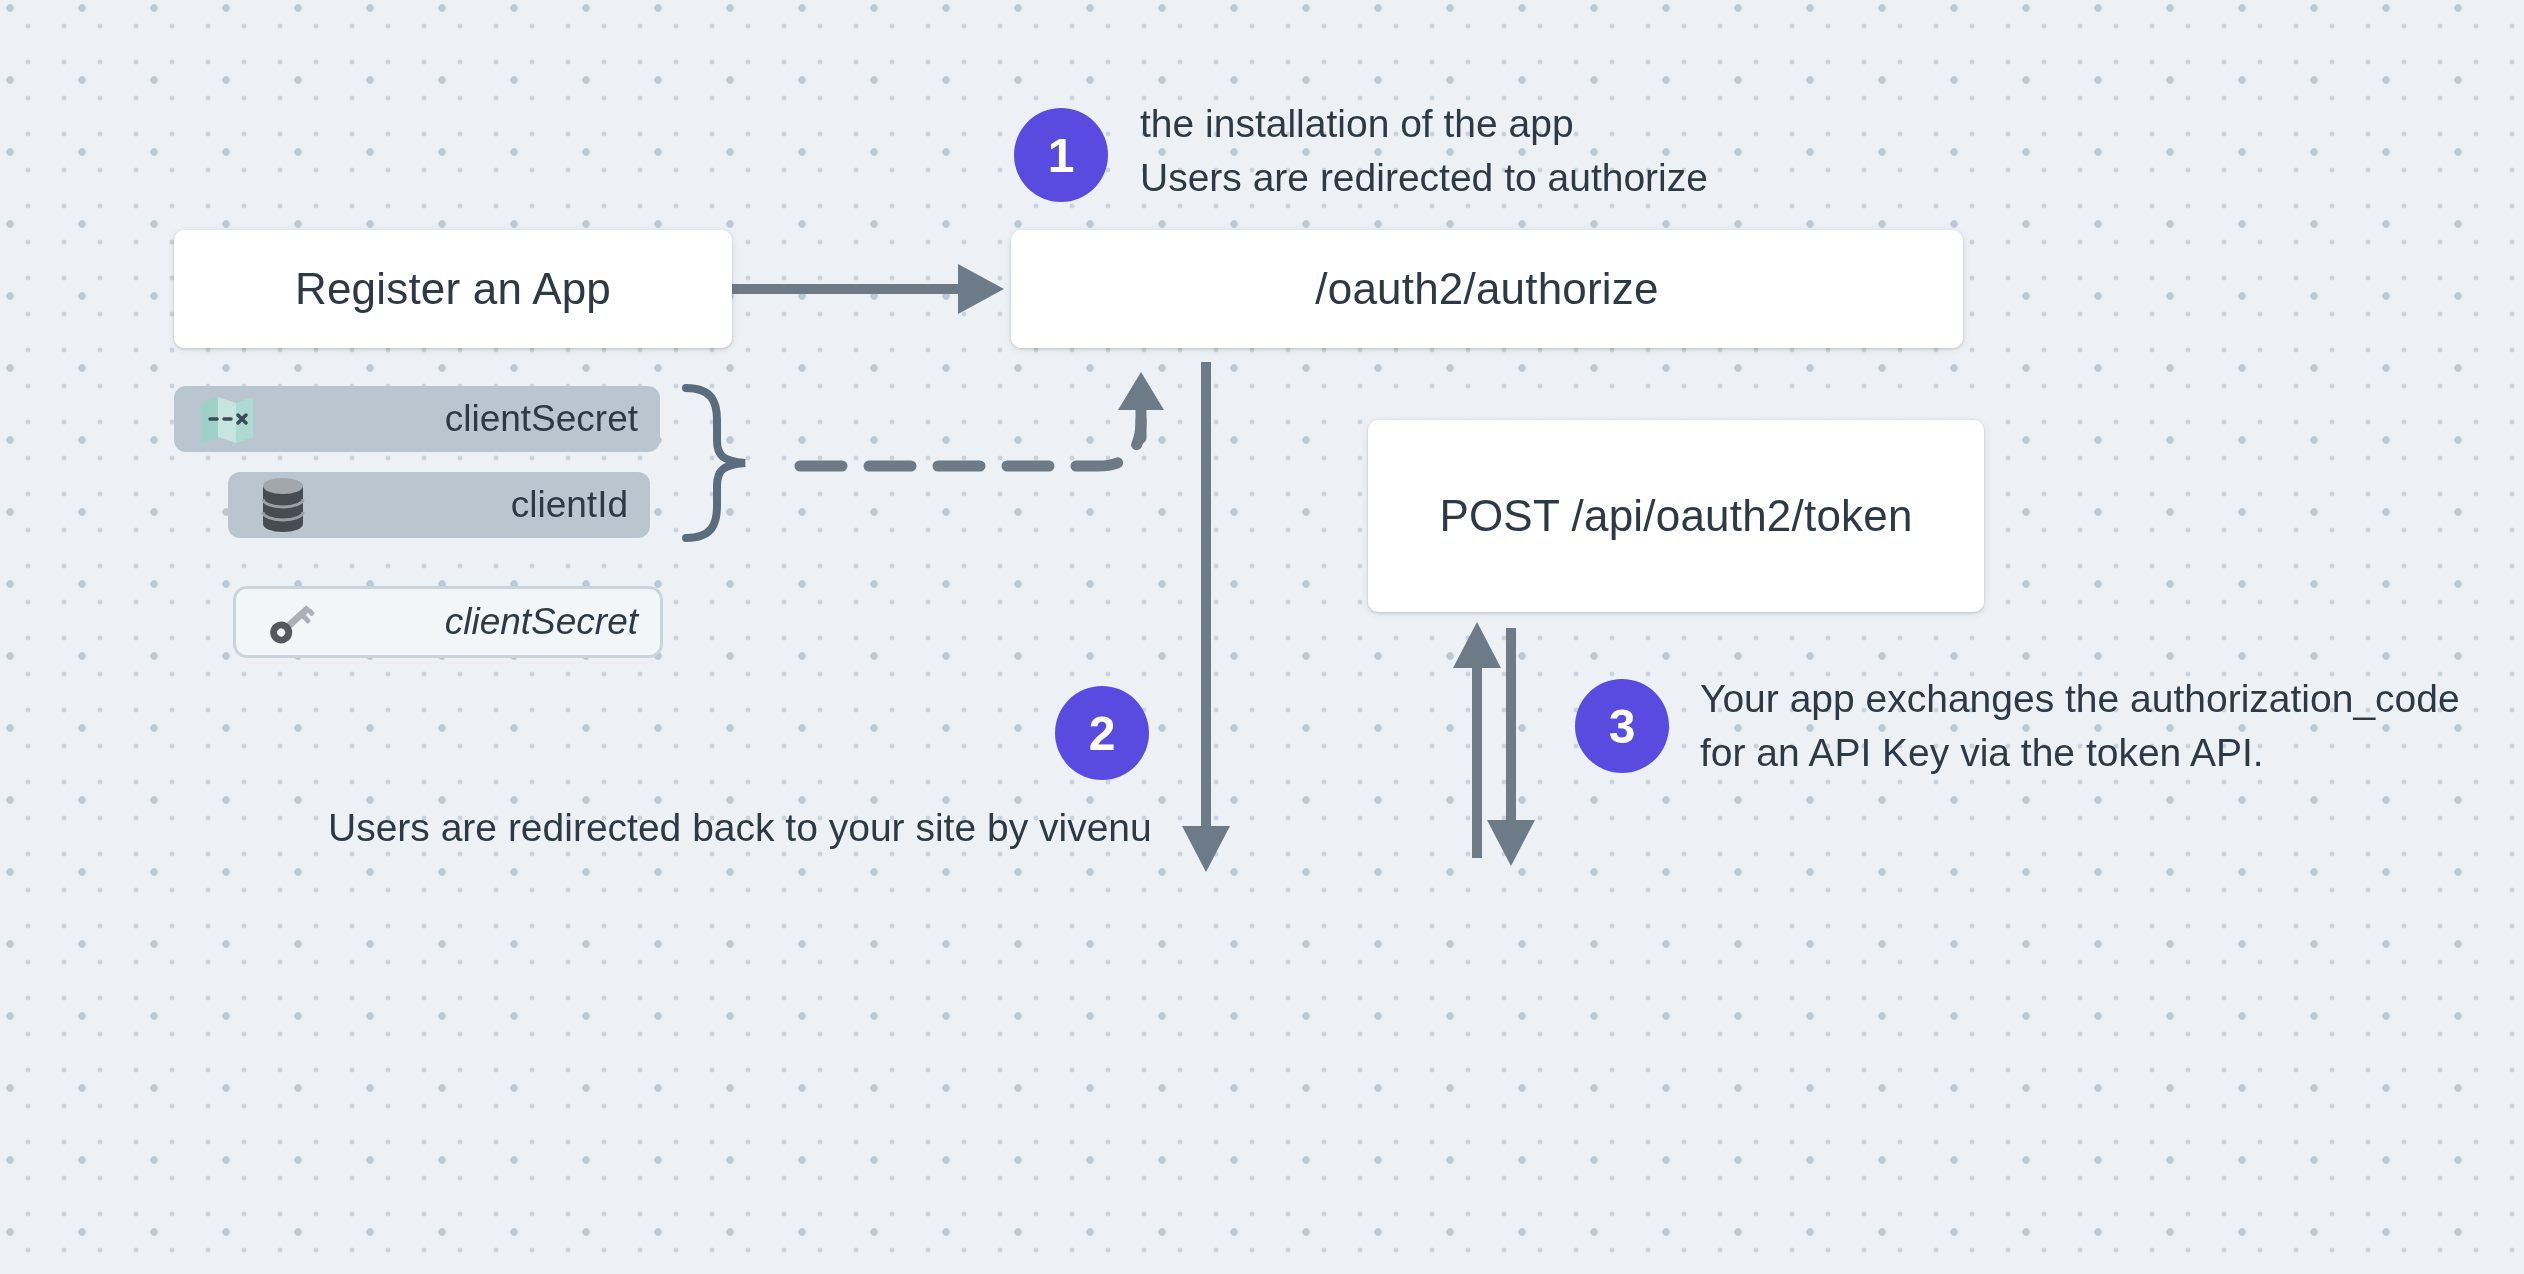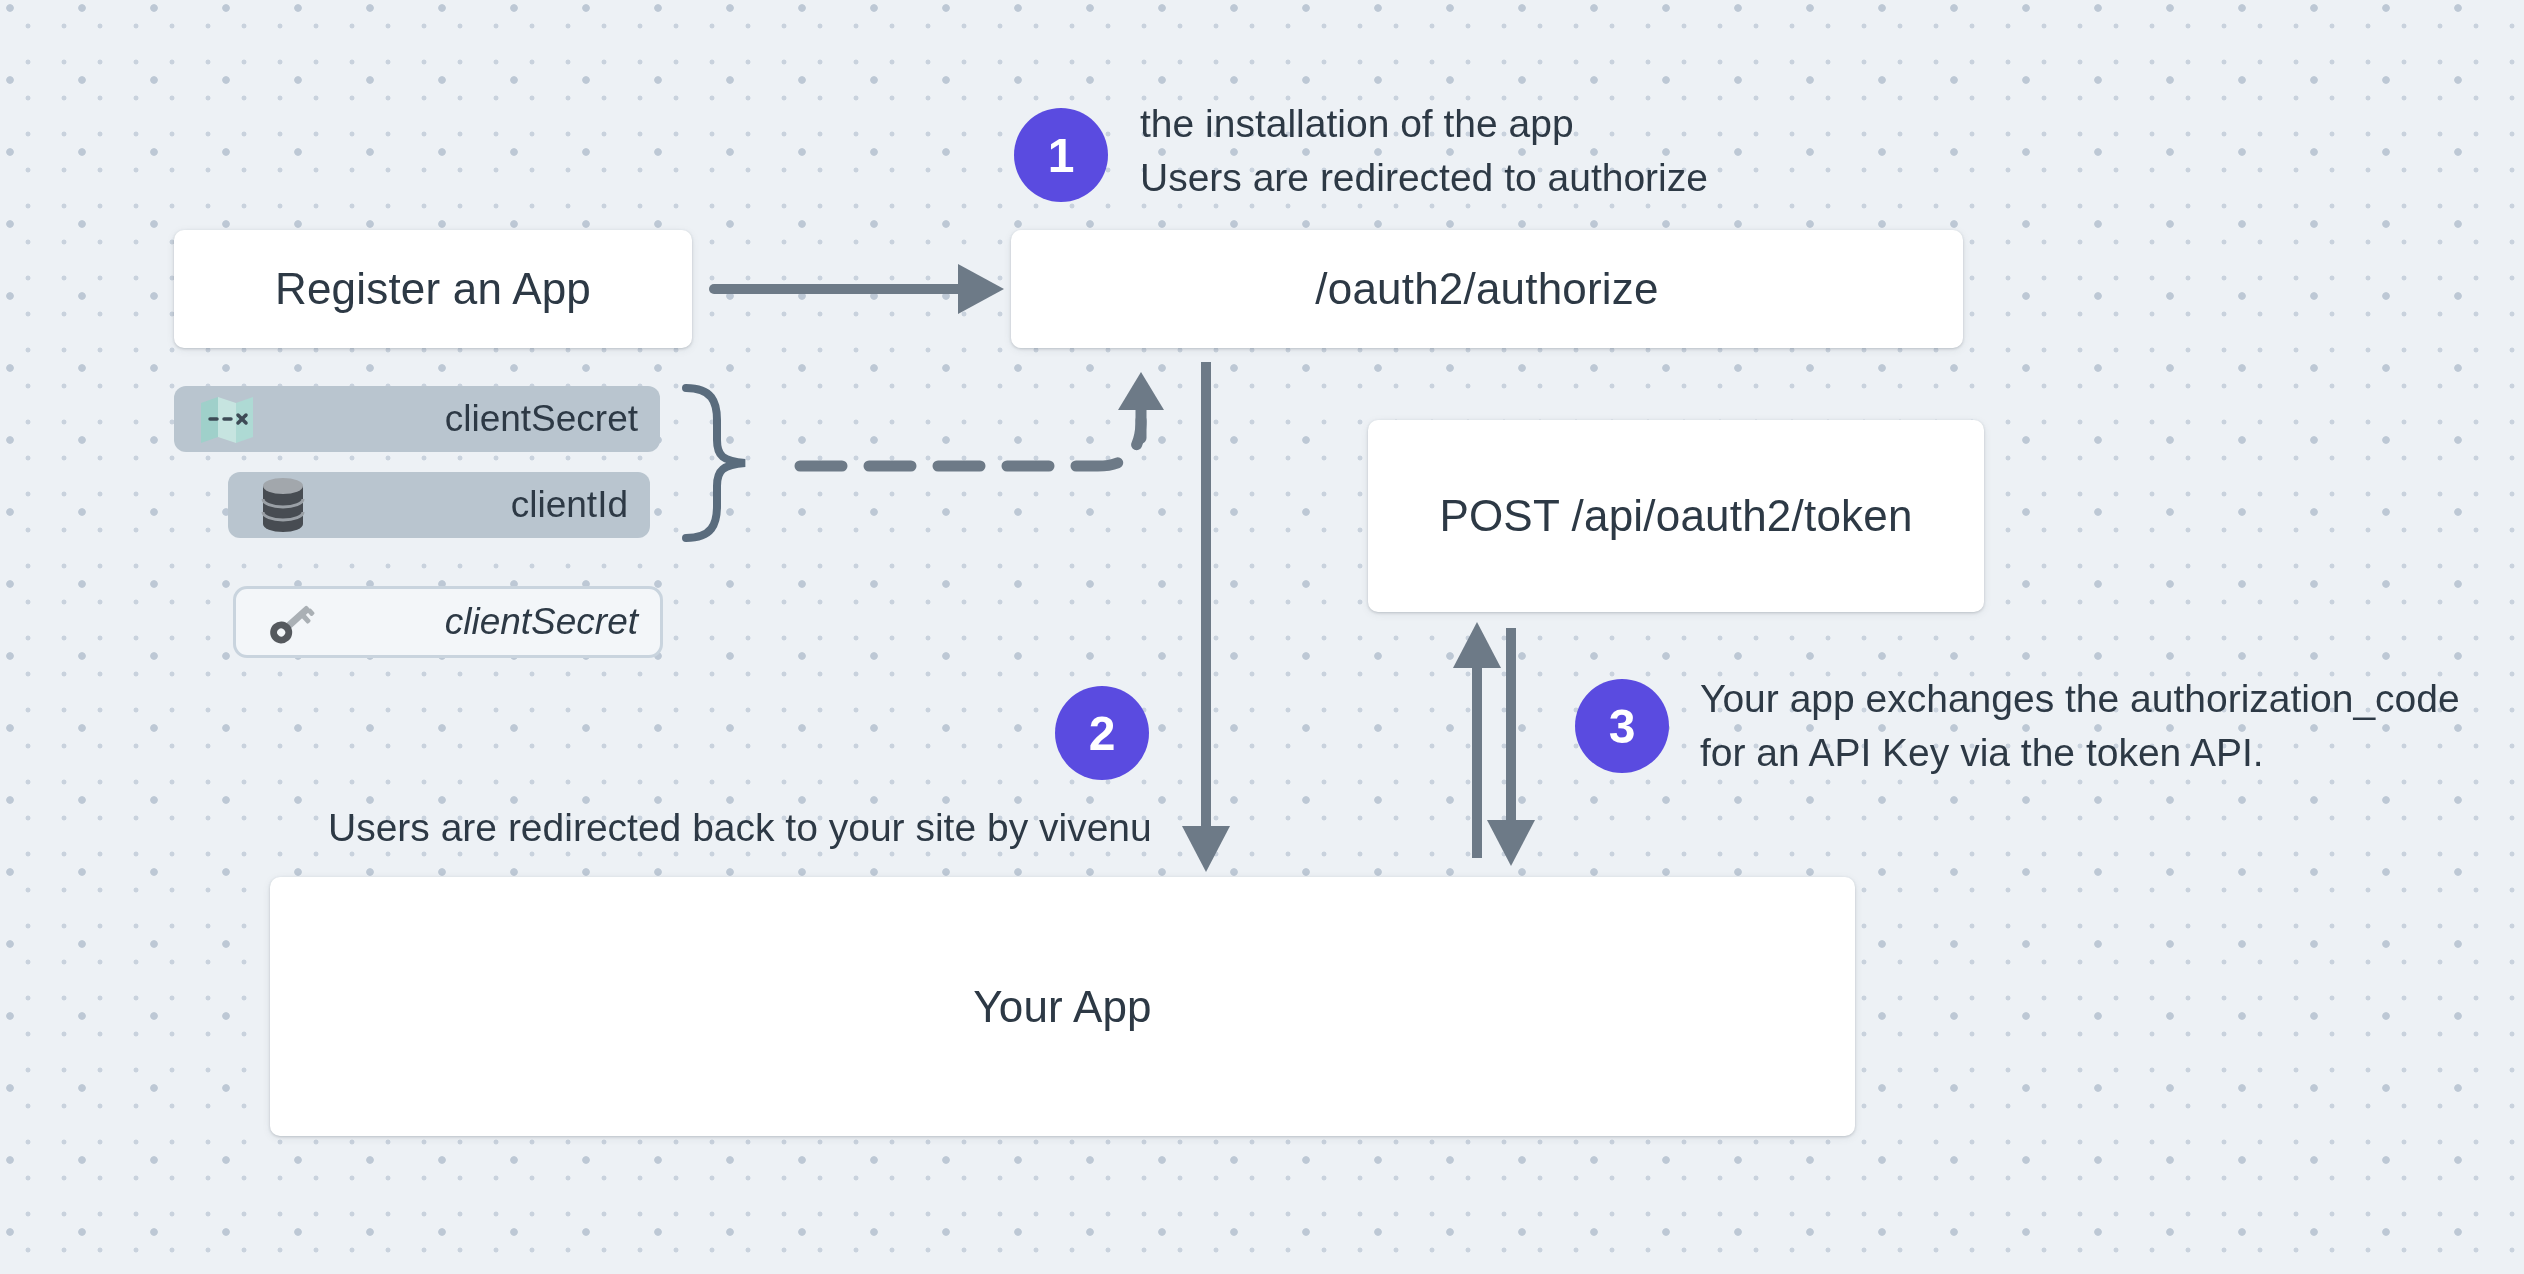"Register an App" .node-register { width: 518px -> 558px }
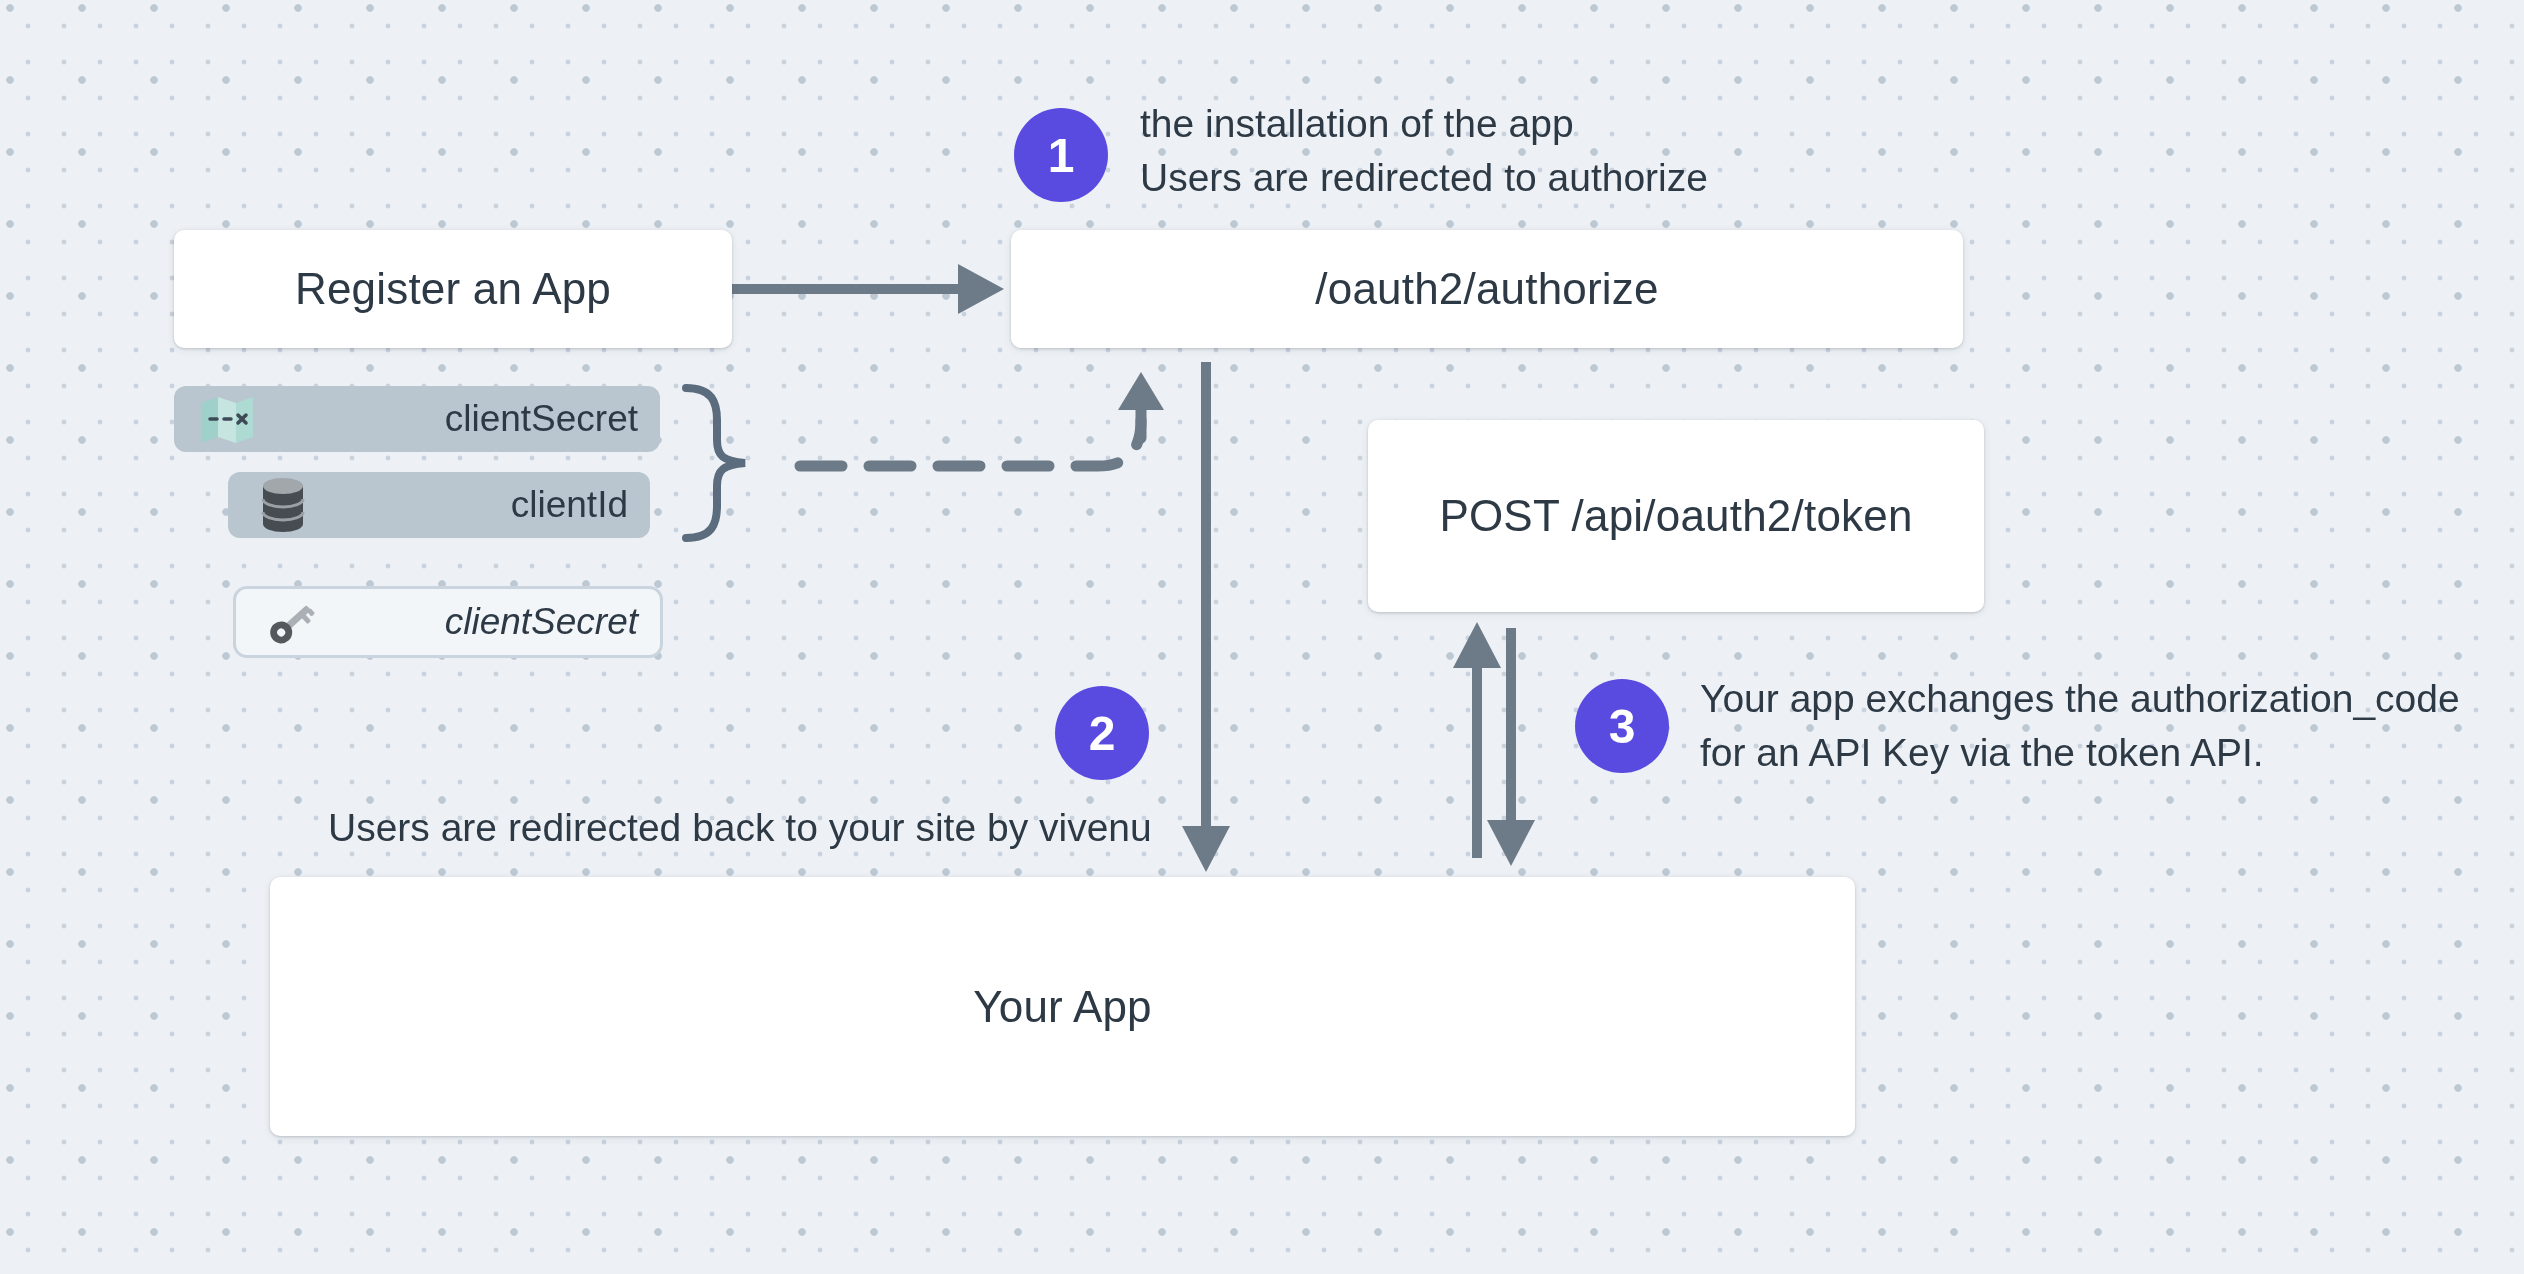"Your App" div.node { html: <div> <span>Your App</span> </div> -> none }
